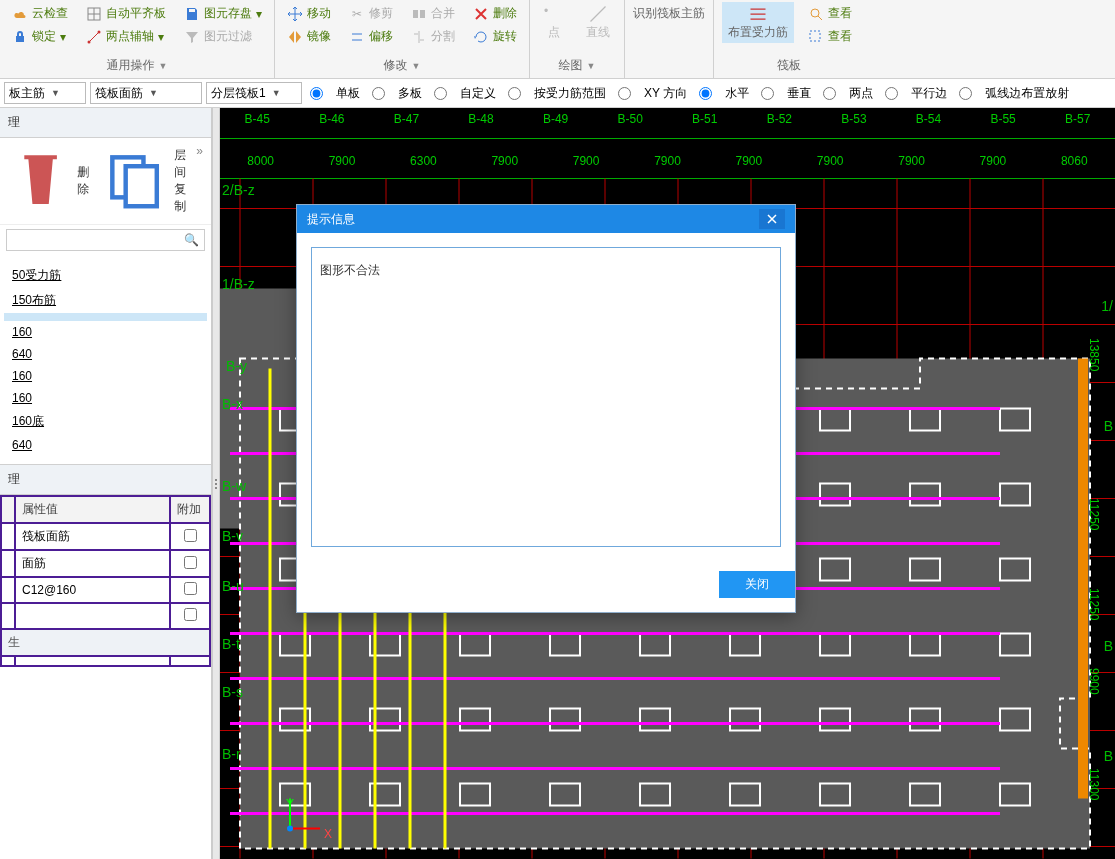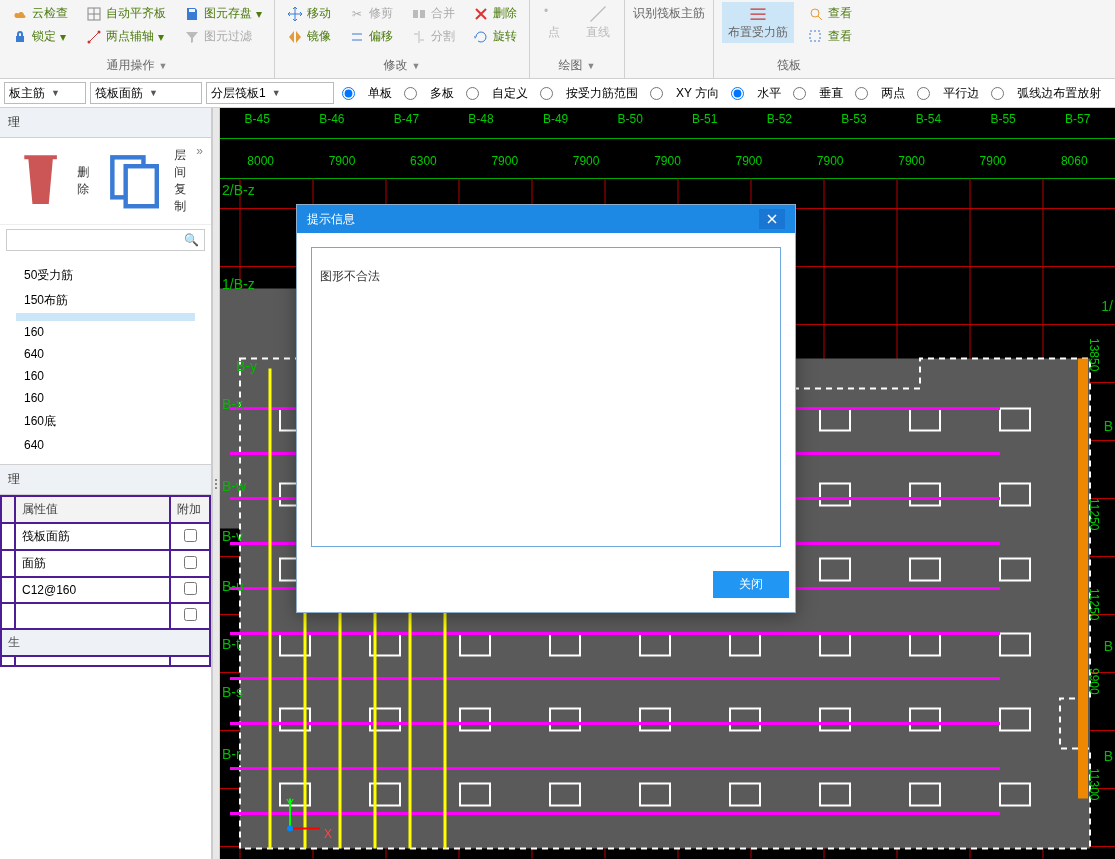"分层筏板1" div.combo { width: 128px -> 96px }
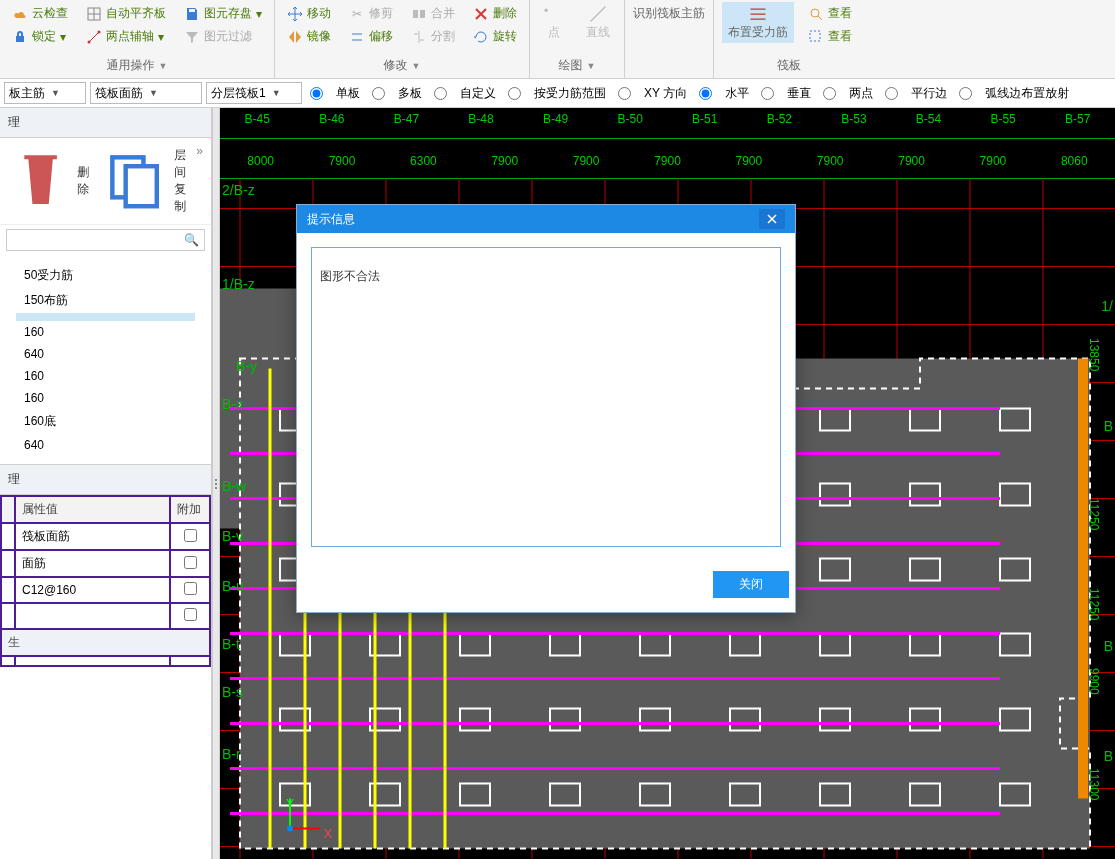"50受力筋" .list { padding: 8px 16px -> 8px 4px; text-decoration: none -> underline }
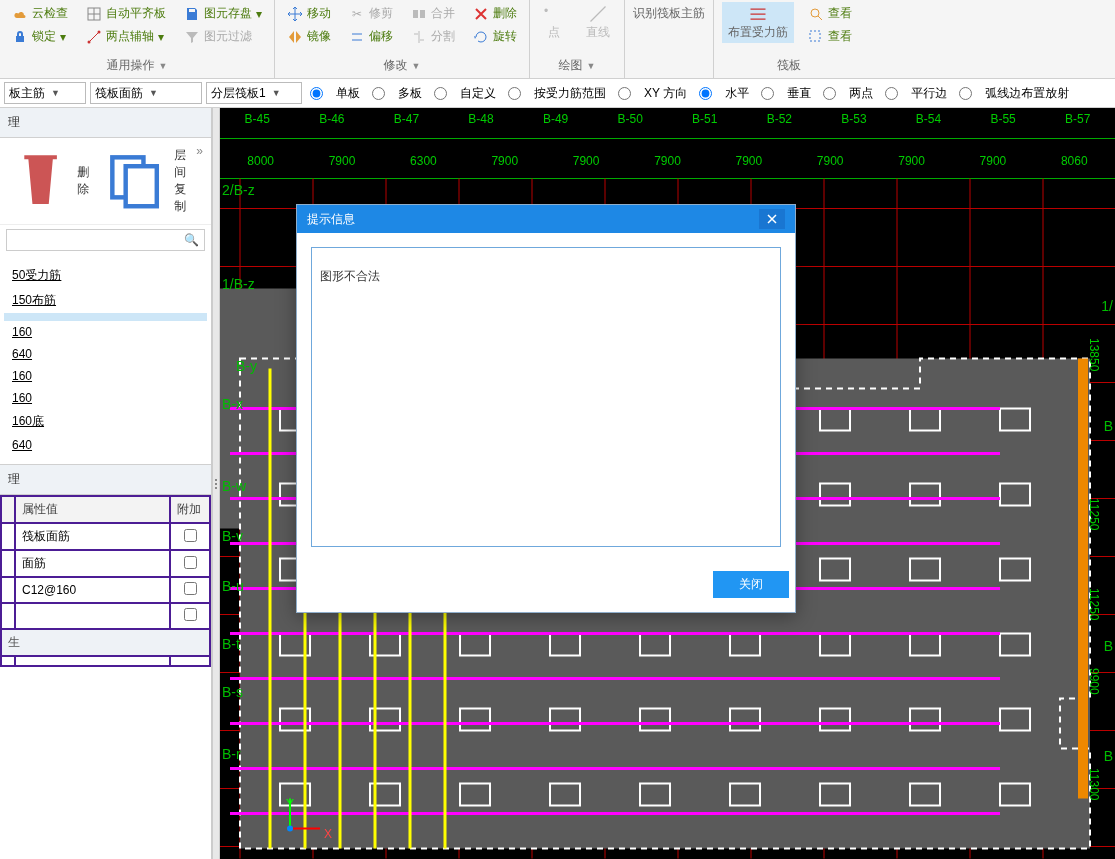"图形不合法" .modal-textarea { padding: 20px 8px -> 14px 8px }
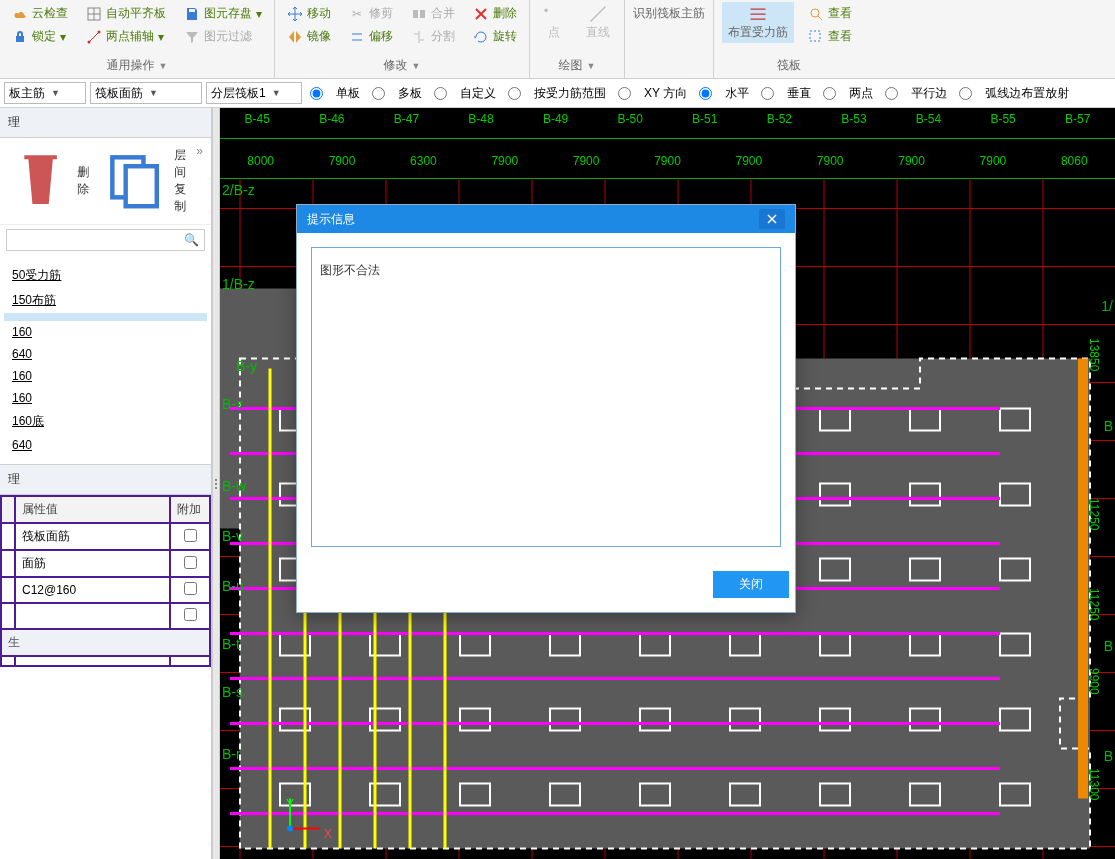"B-y" div.side-label { left: 16px -> 6px }
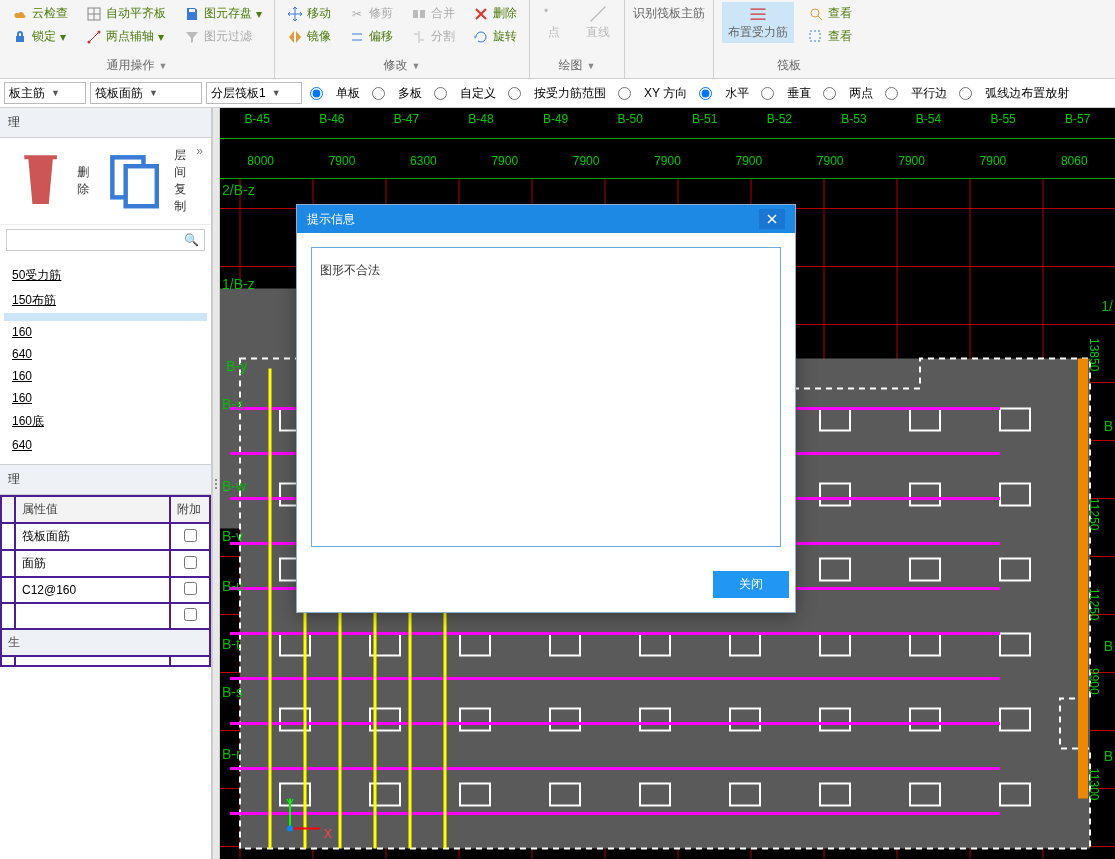"关闭" .modal-footer { padding: 10px 6px 14px -> 10px 0 14px }
